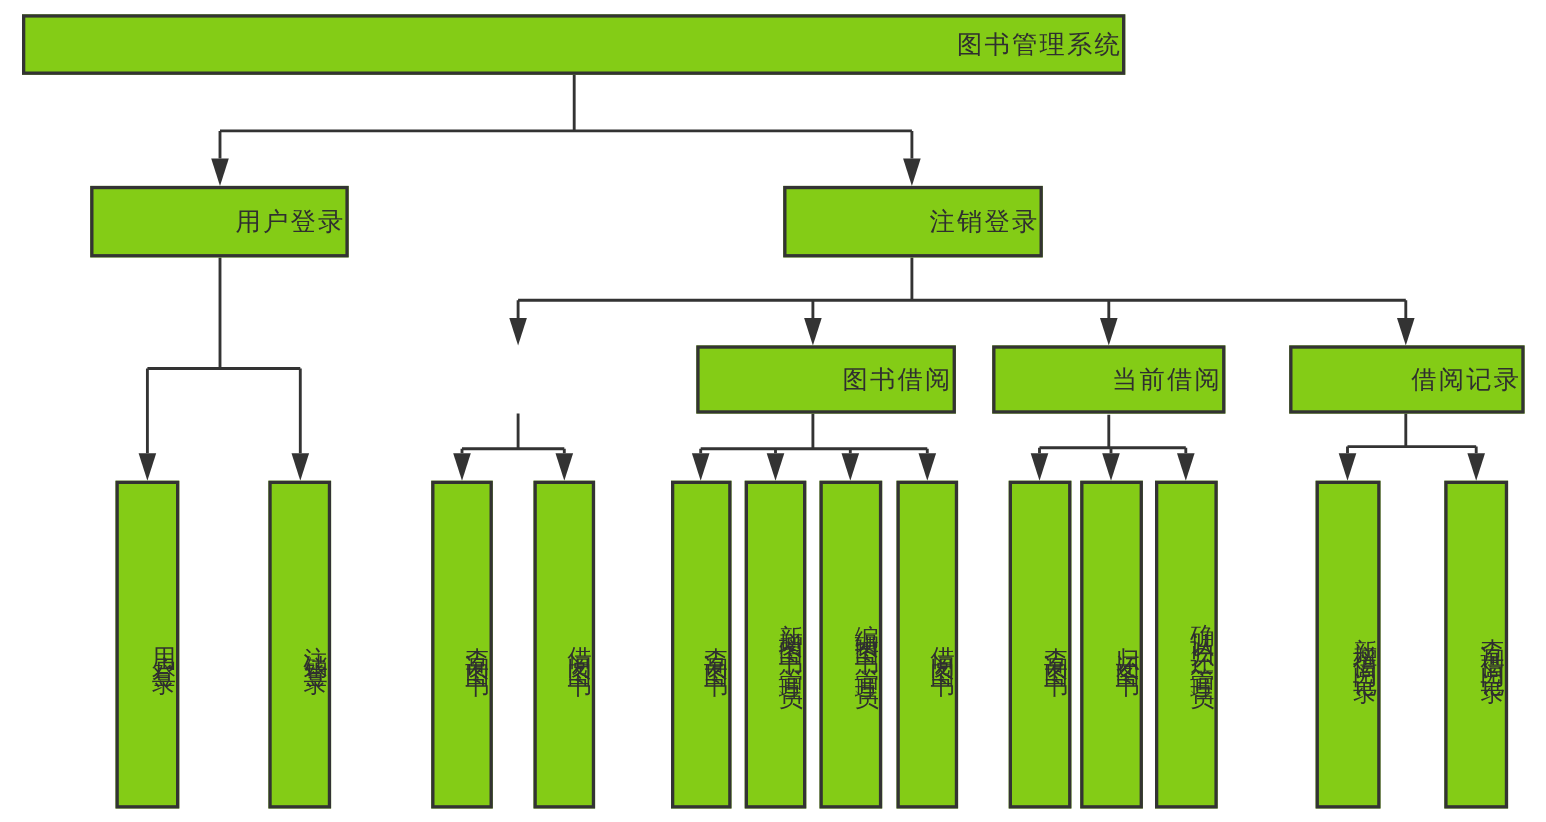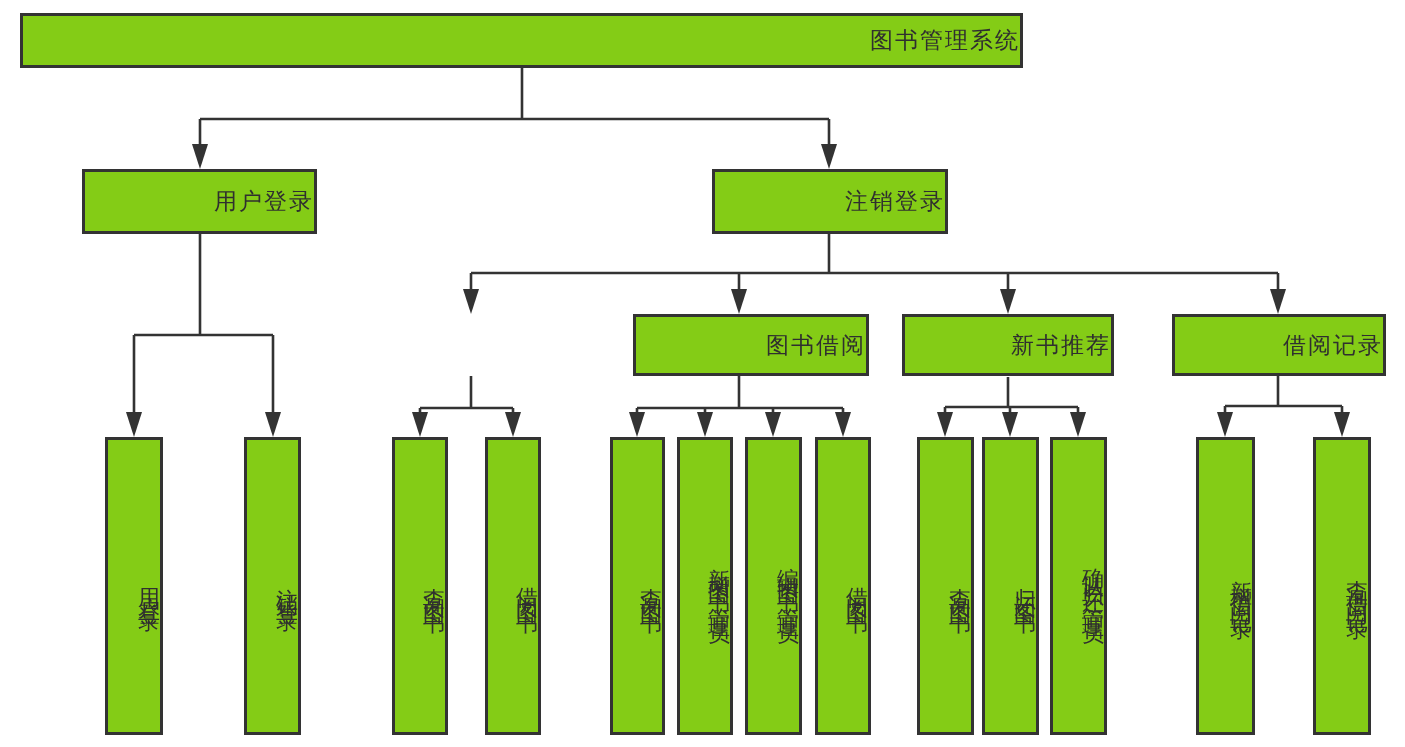"新书推荐" span { text: 新书推荐 -> 当前借阅 }
